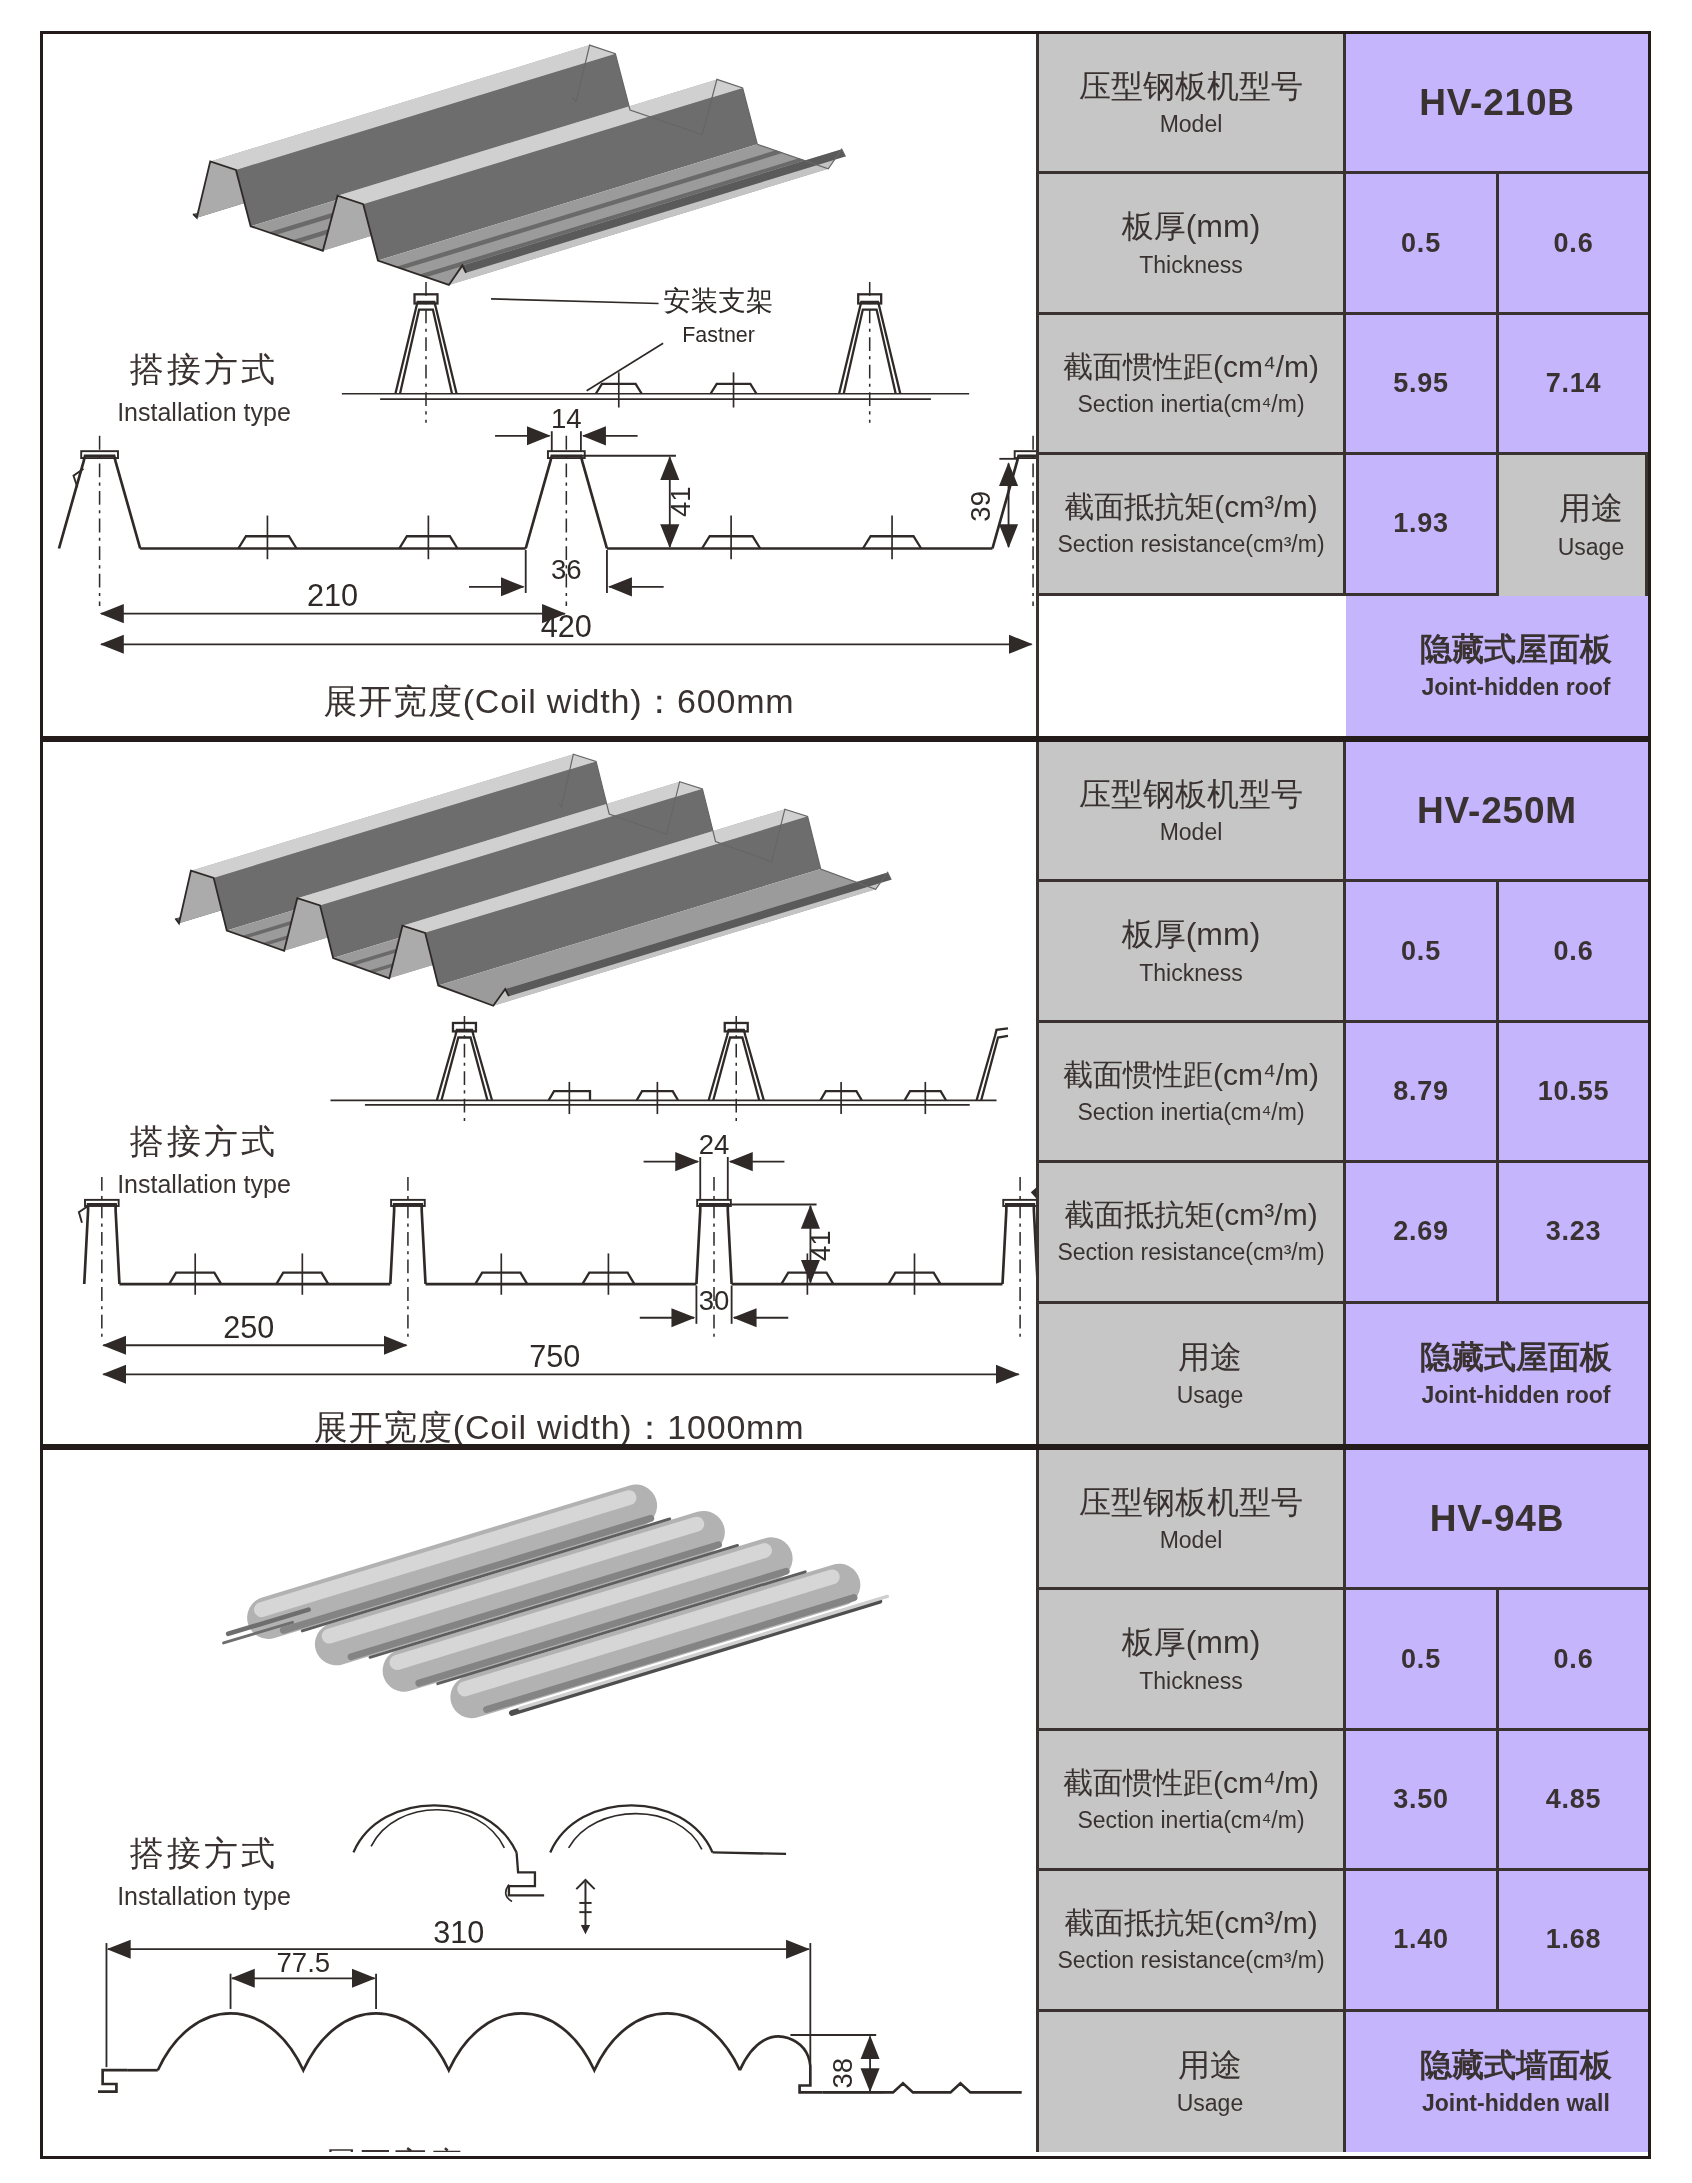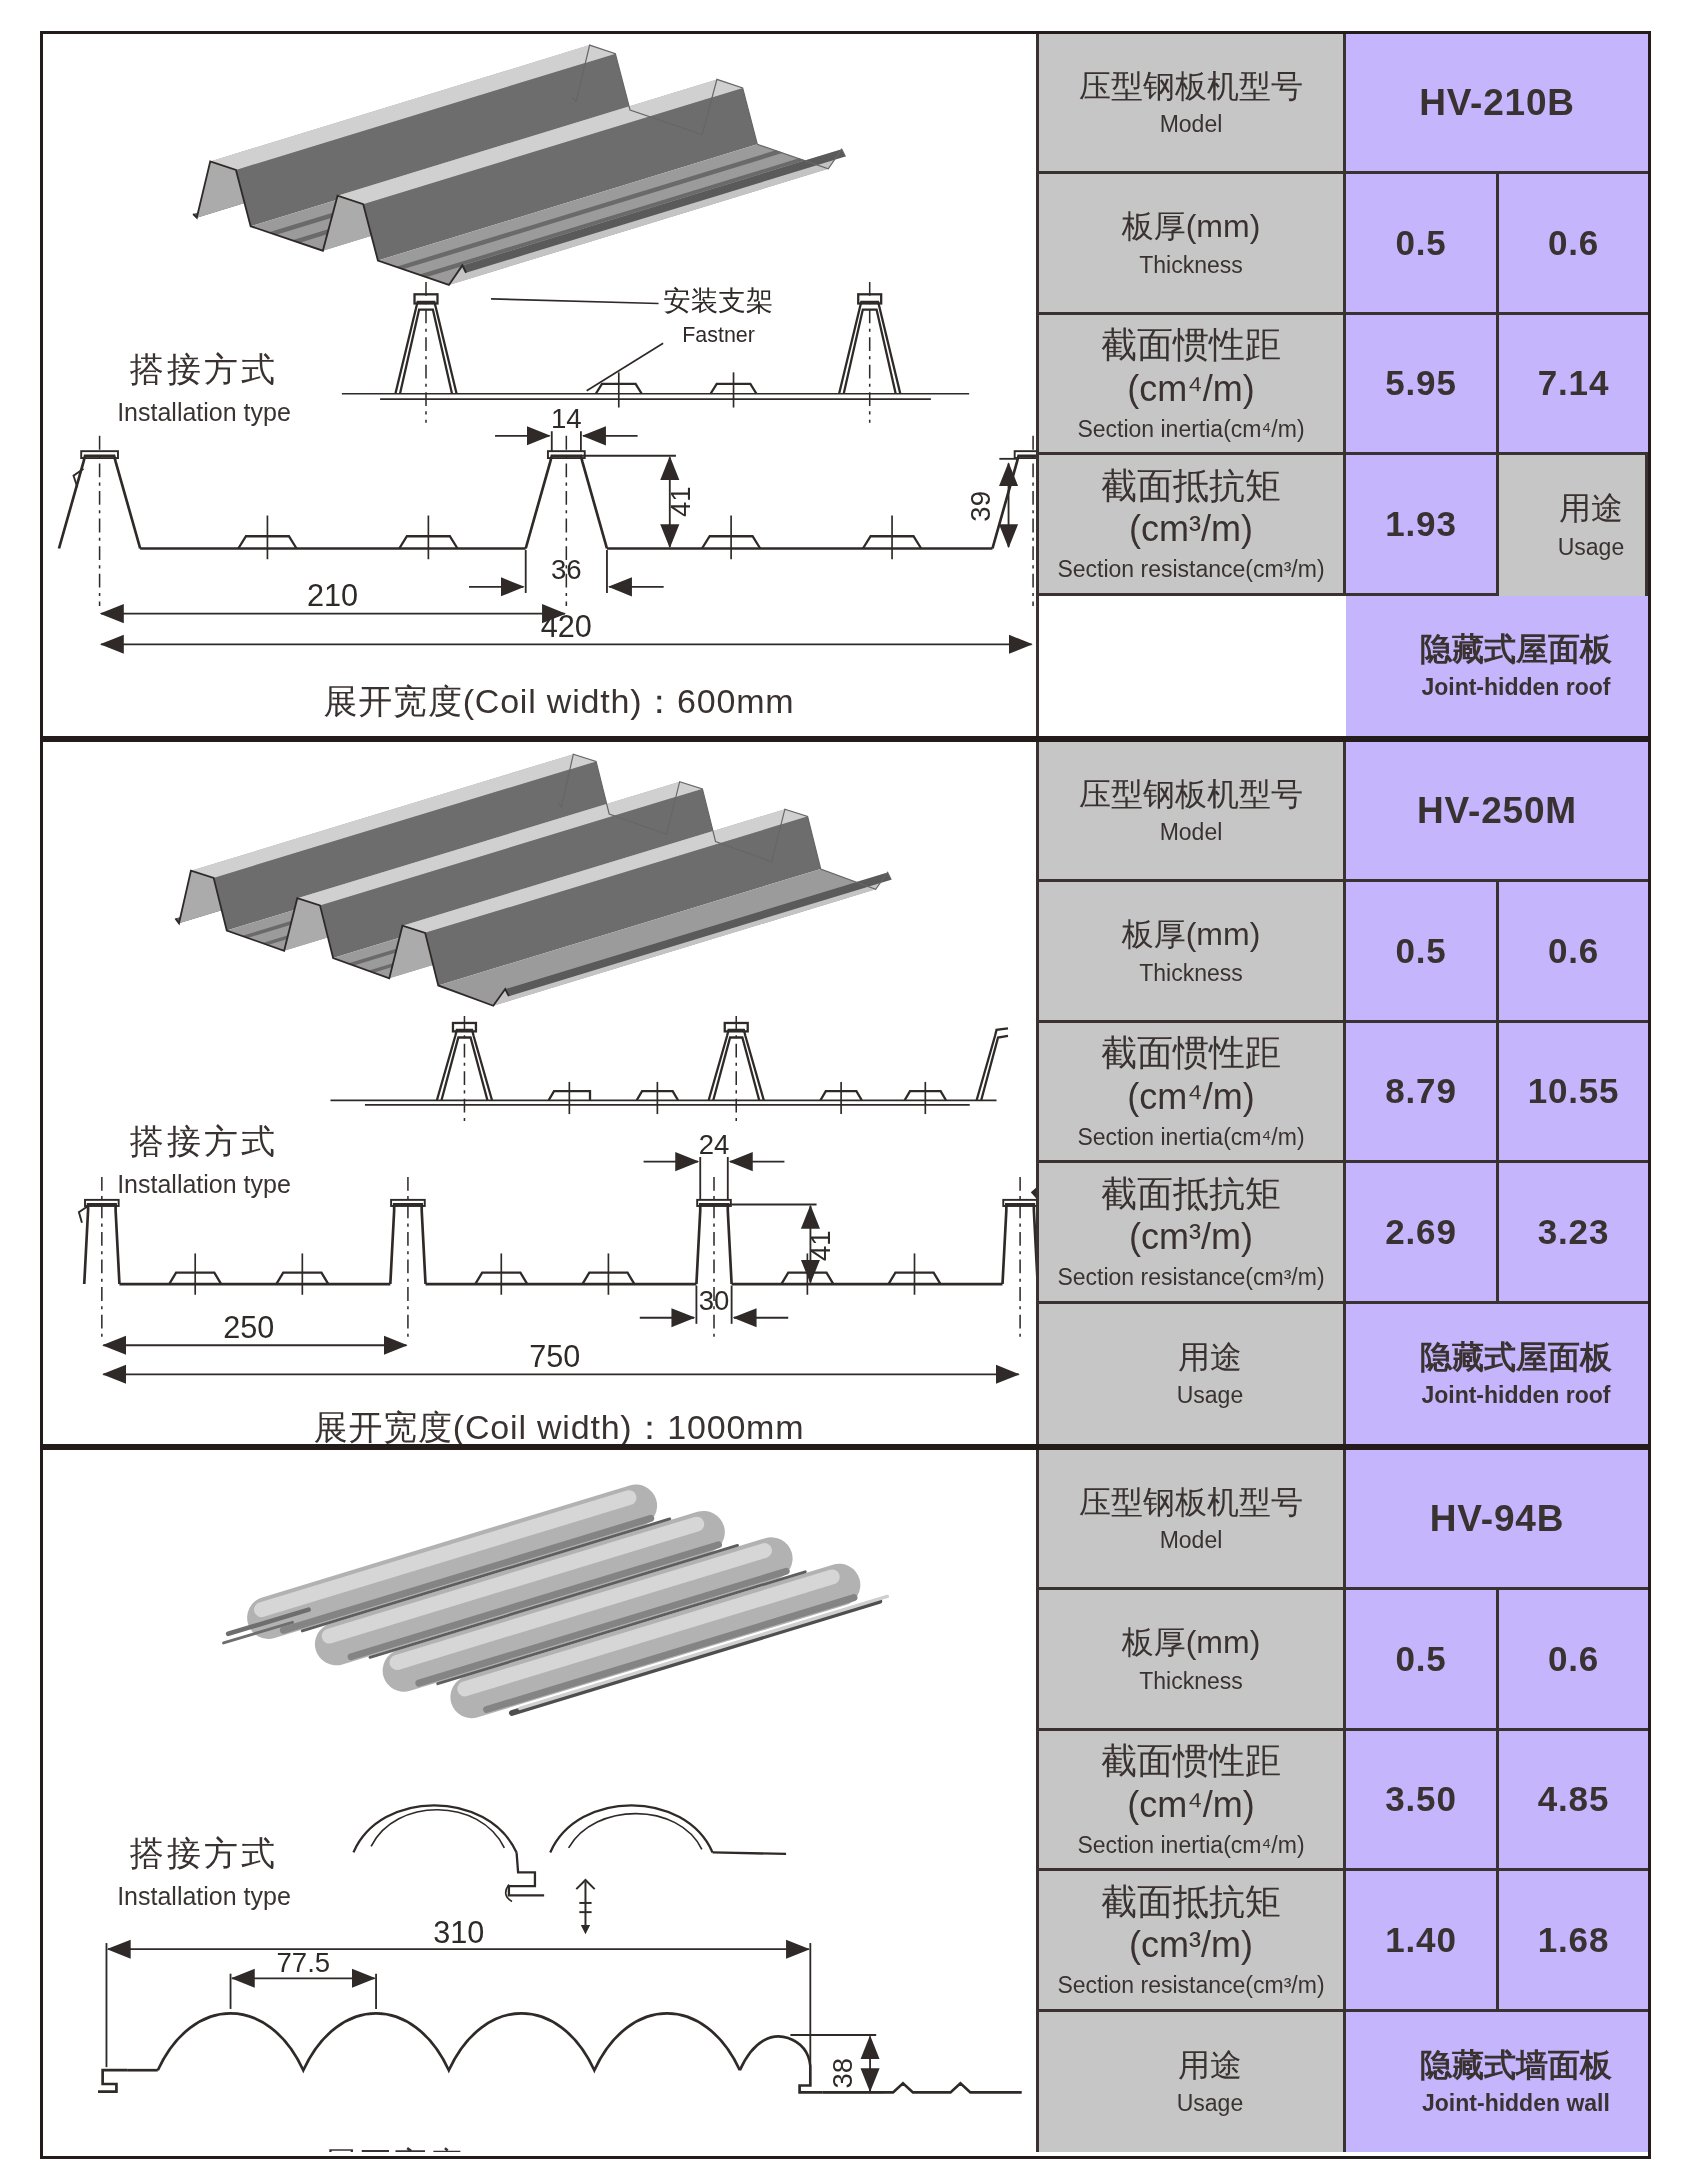"0.5" .val { font-size: 35px -> 27px }
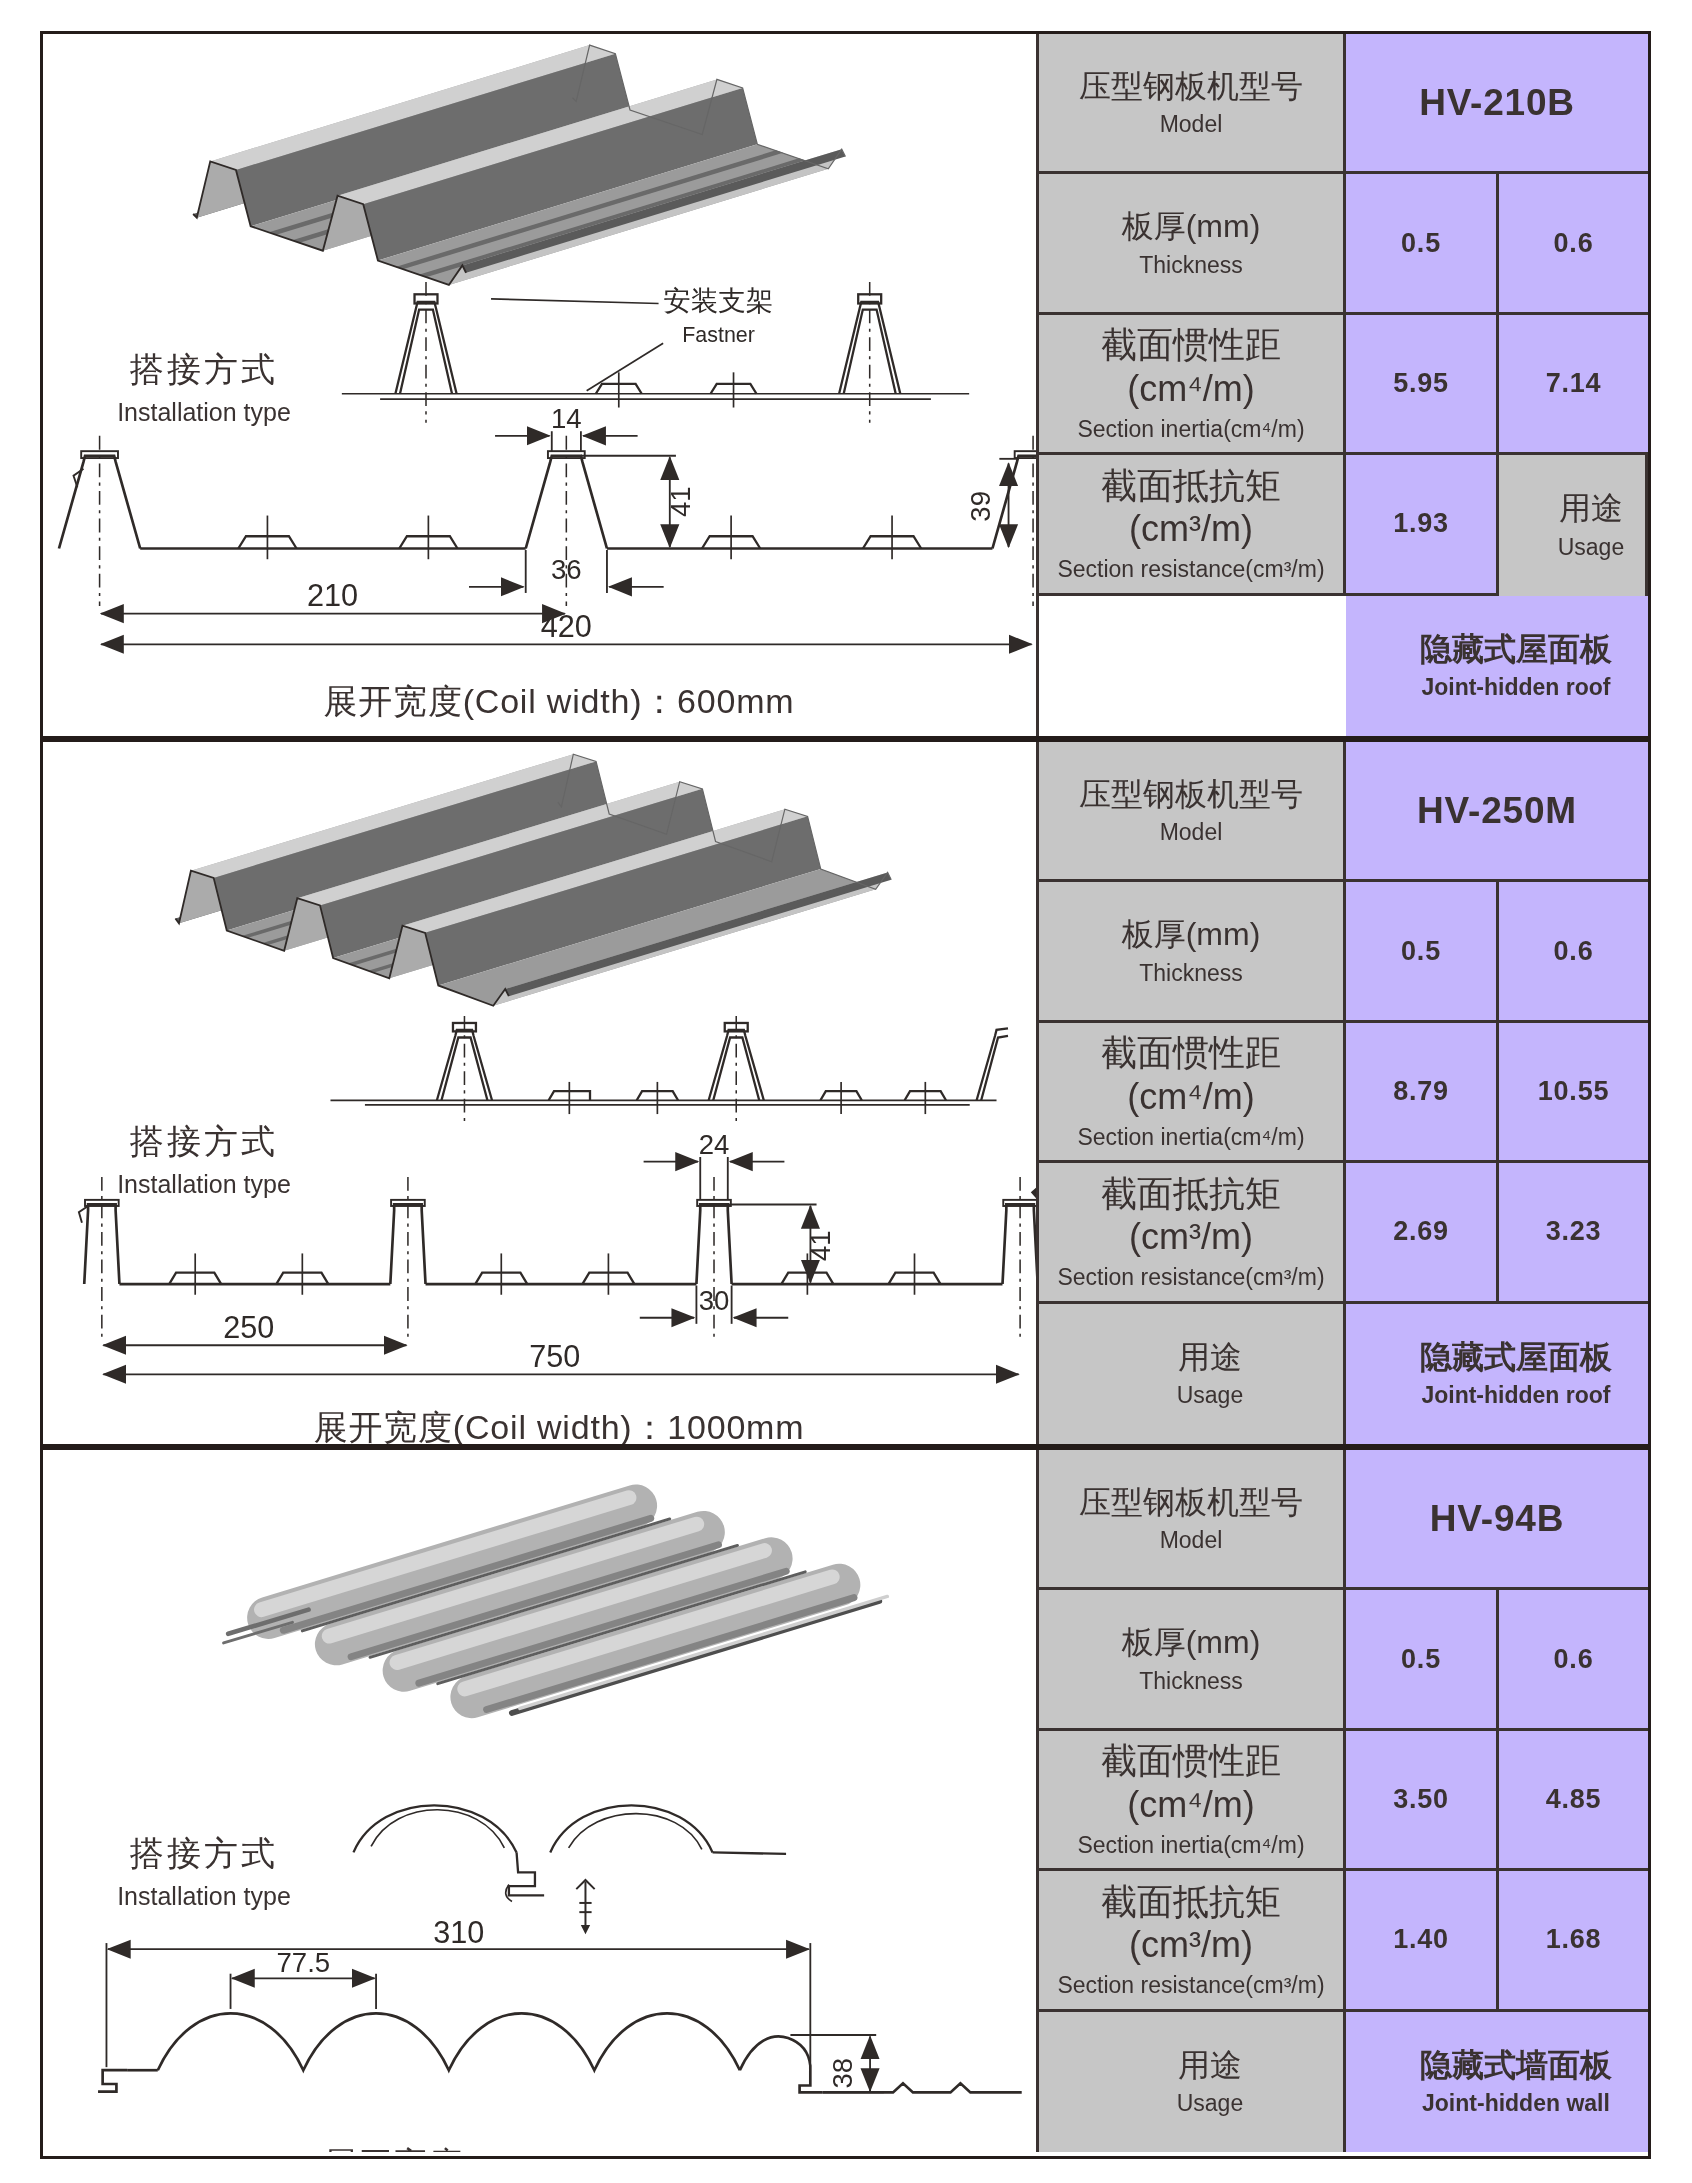"截面惯性距(cm⁴/m)" .cn.long { font-size: 36px -> 30px }
